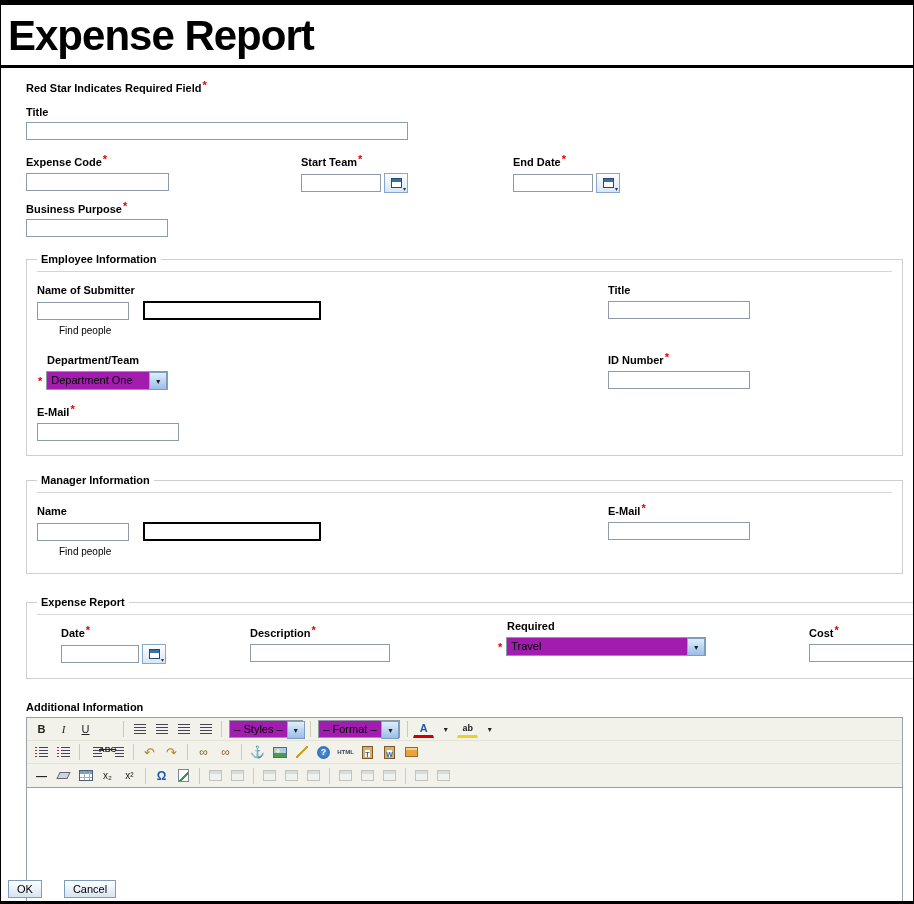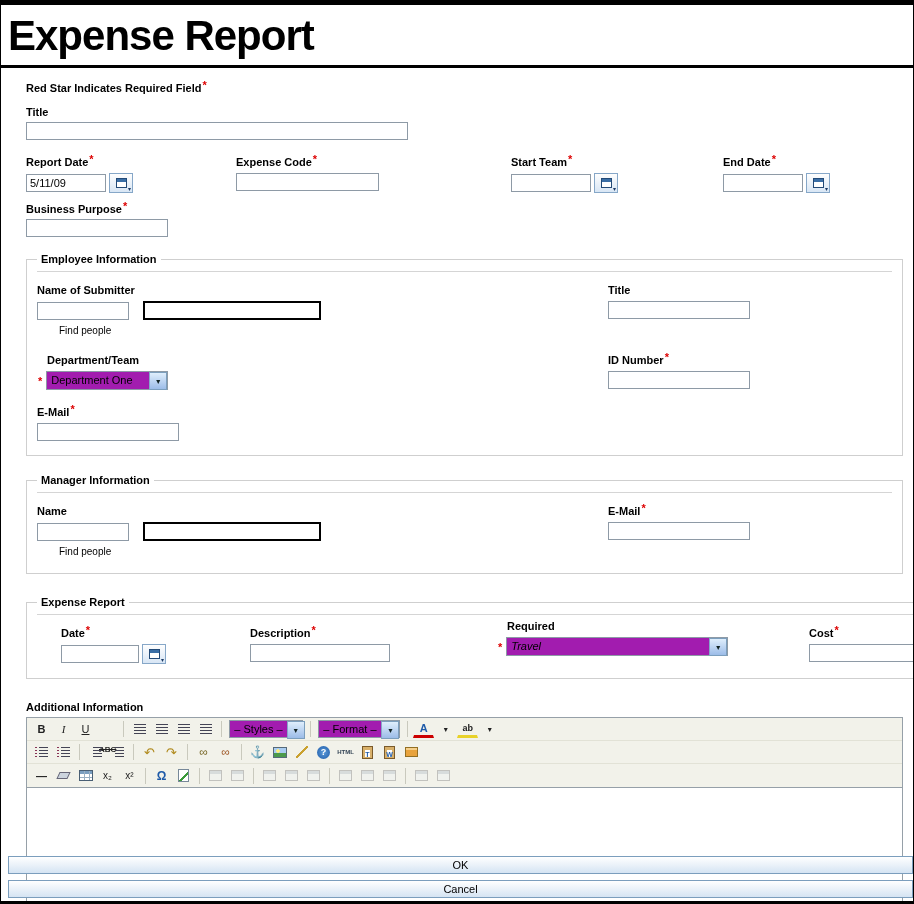"Report Date*" div.c1 { html: <div> <span><span>Report Date</span><span>*</span></span> <div> <input> <button> <span></span> <span>▾</span> </button> </div> </div> -> none }
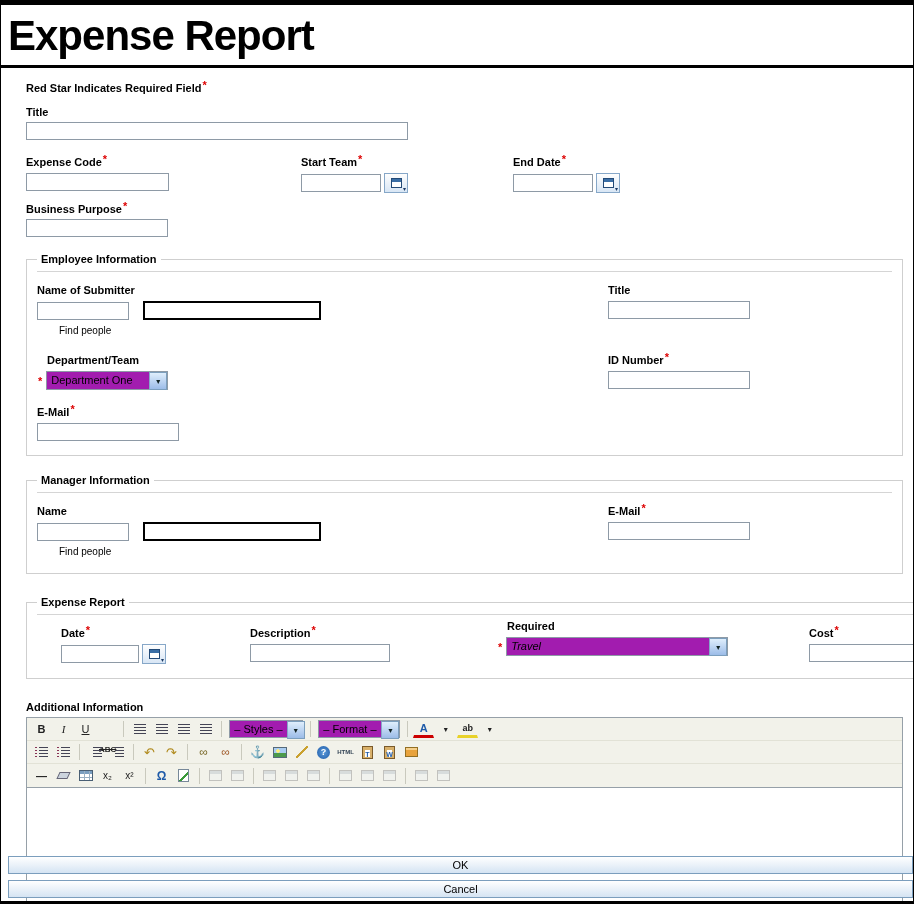"Travel" .sel-cat { font-style: italic -> none; width: 222px -> 200px }
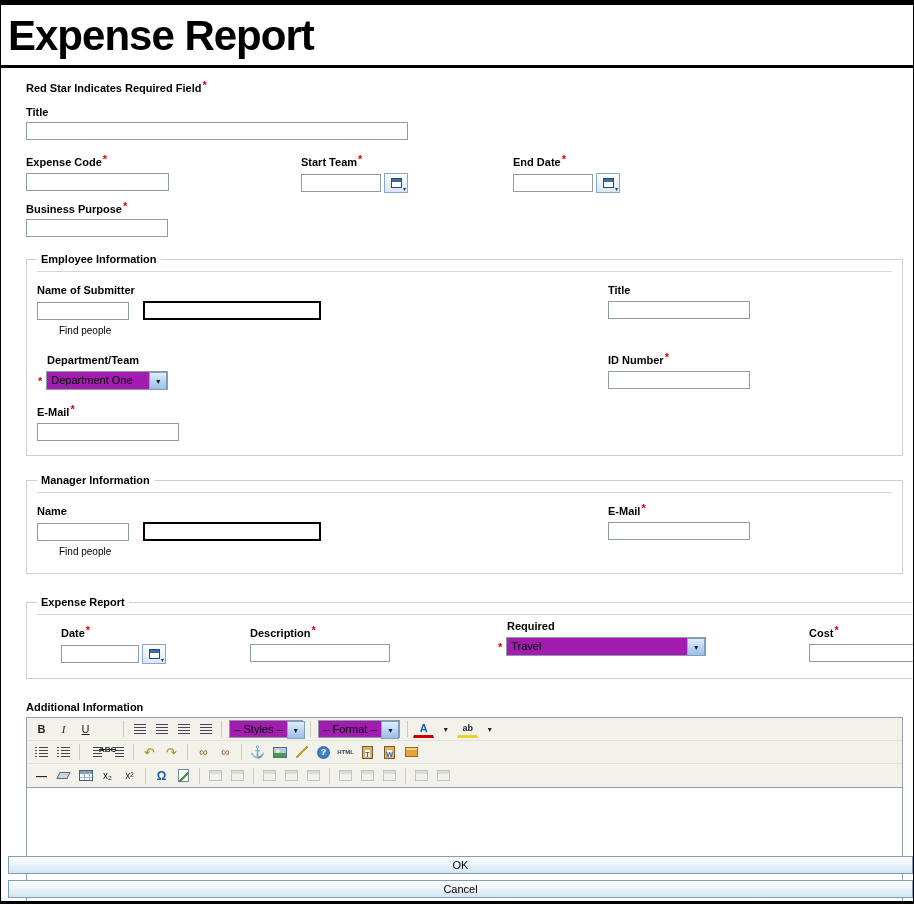"OK" .btnrow { flex-direction: column -> none; gap: 6px -> 22px }
